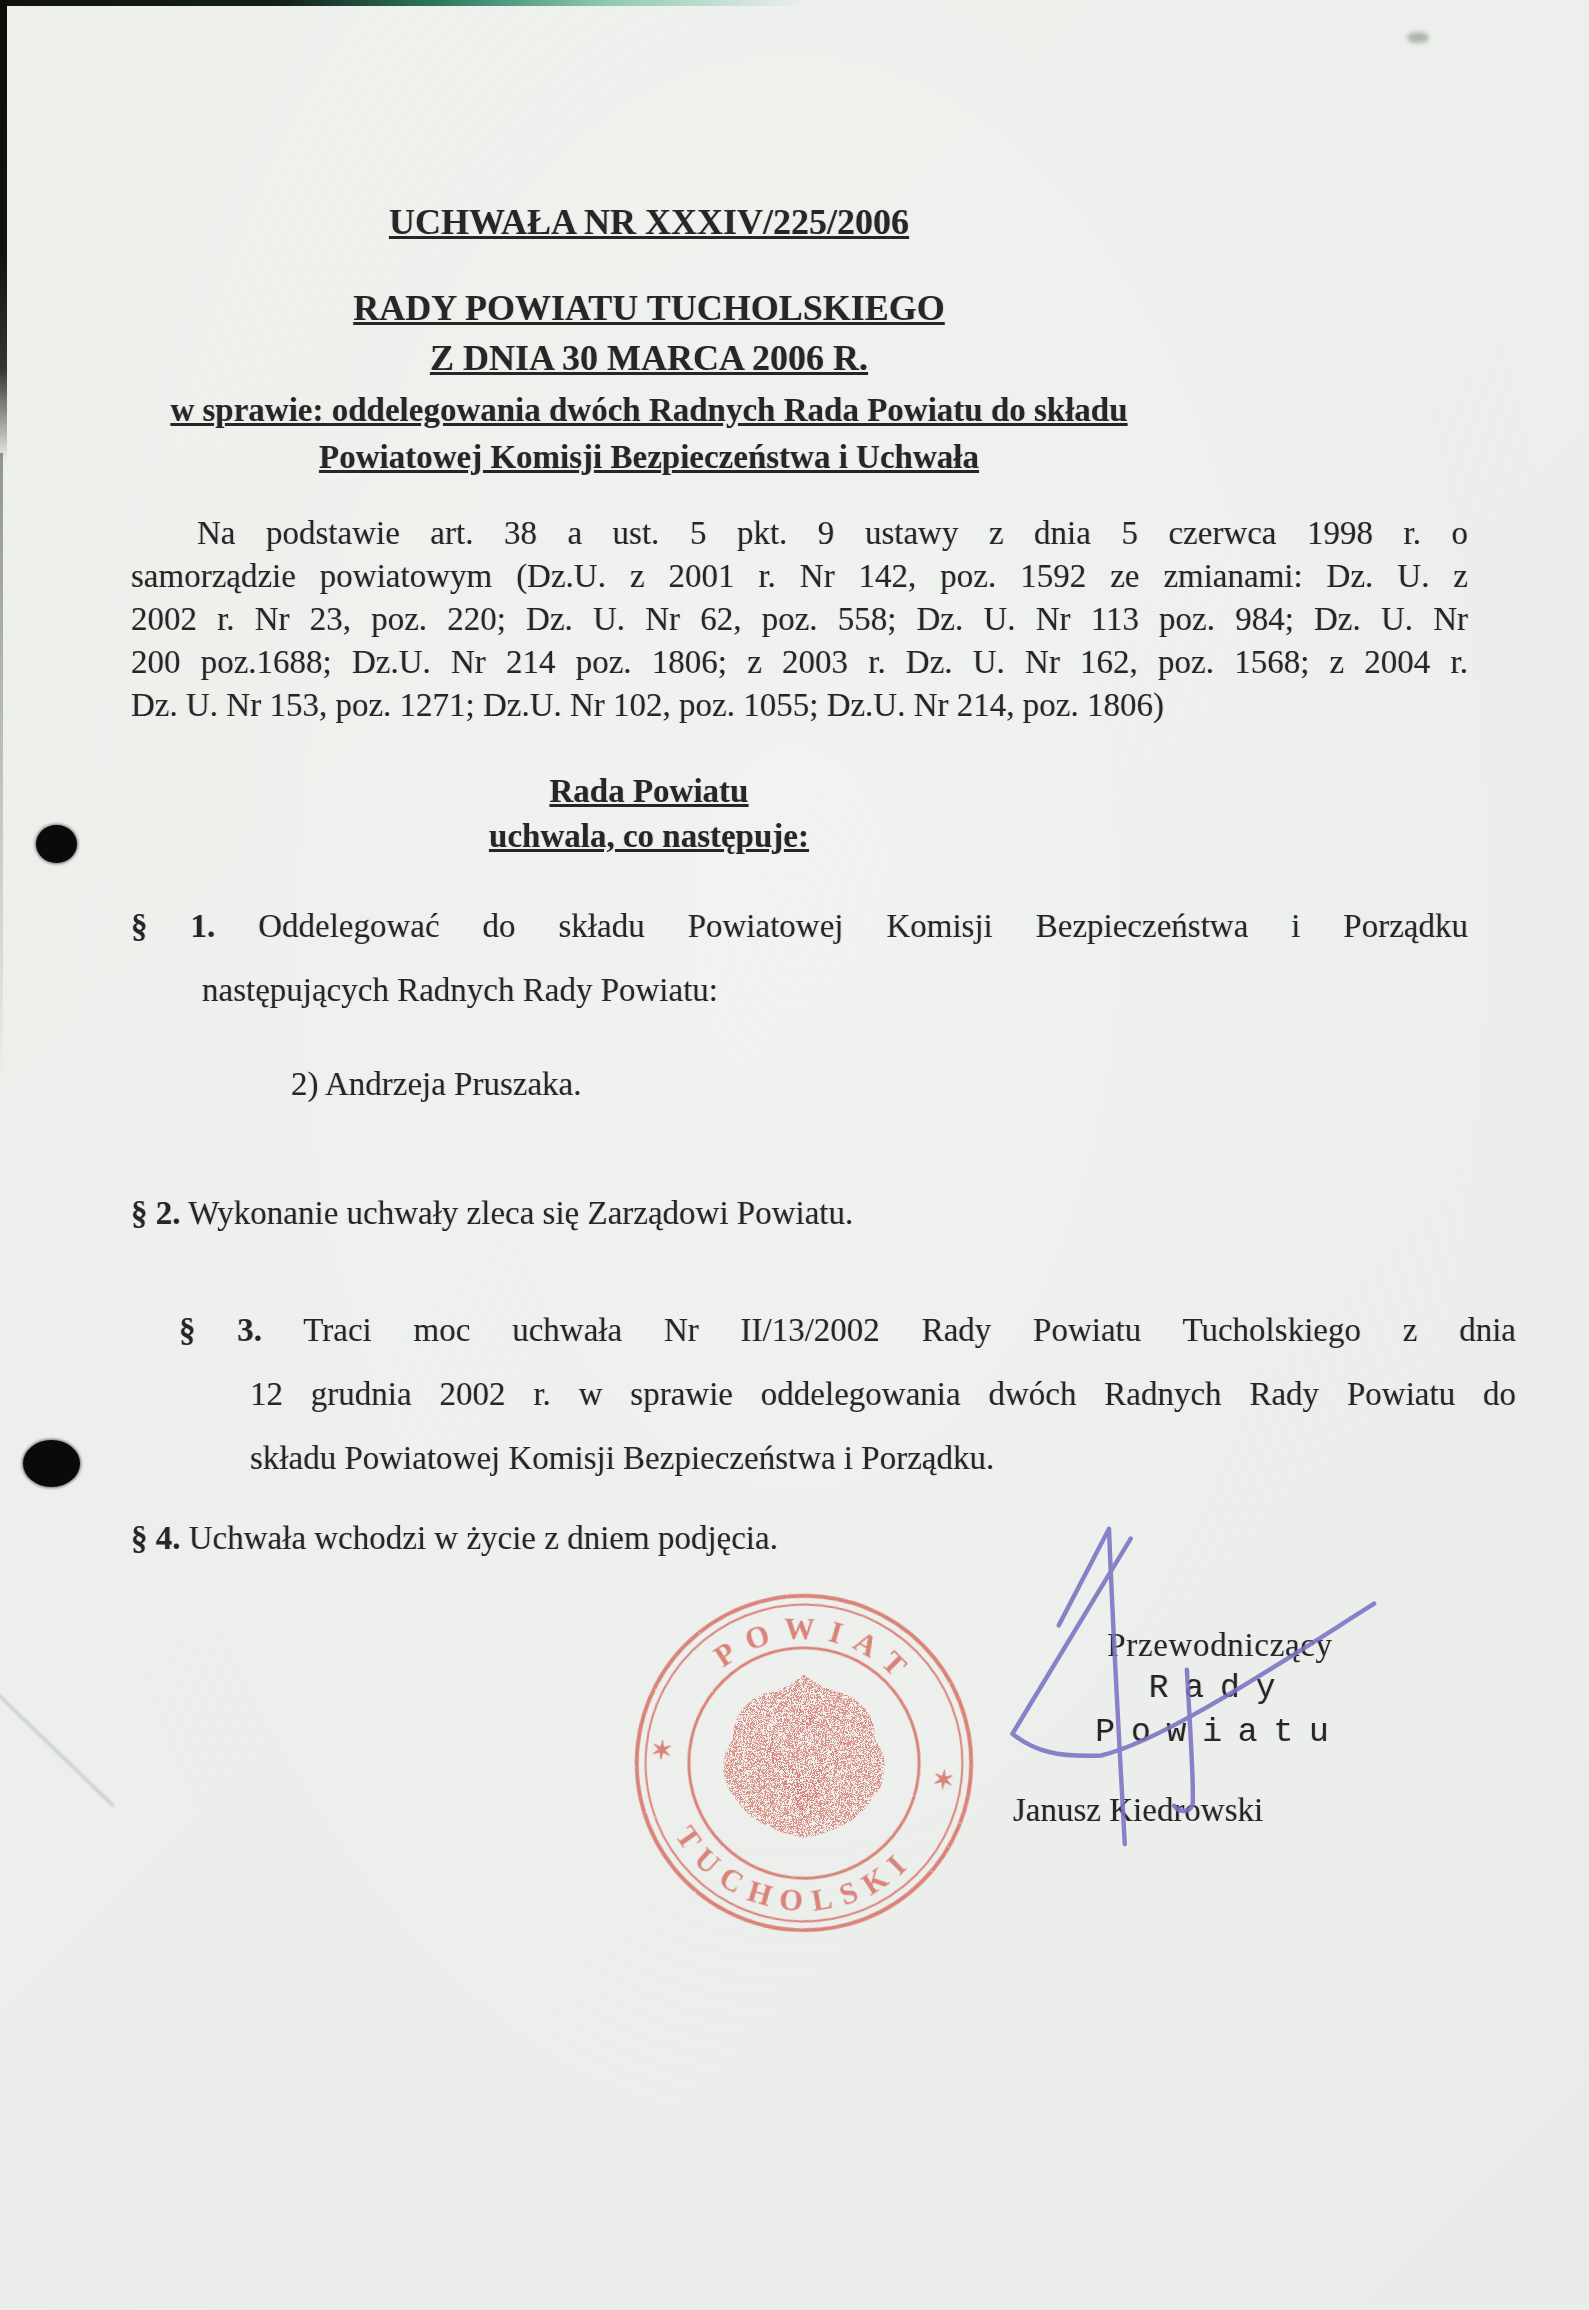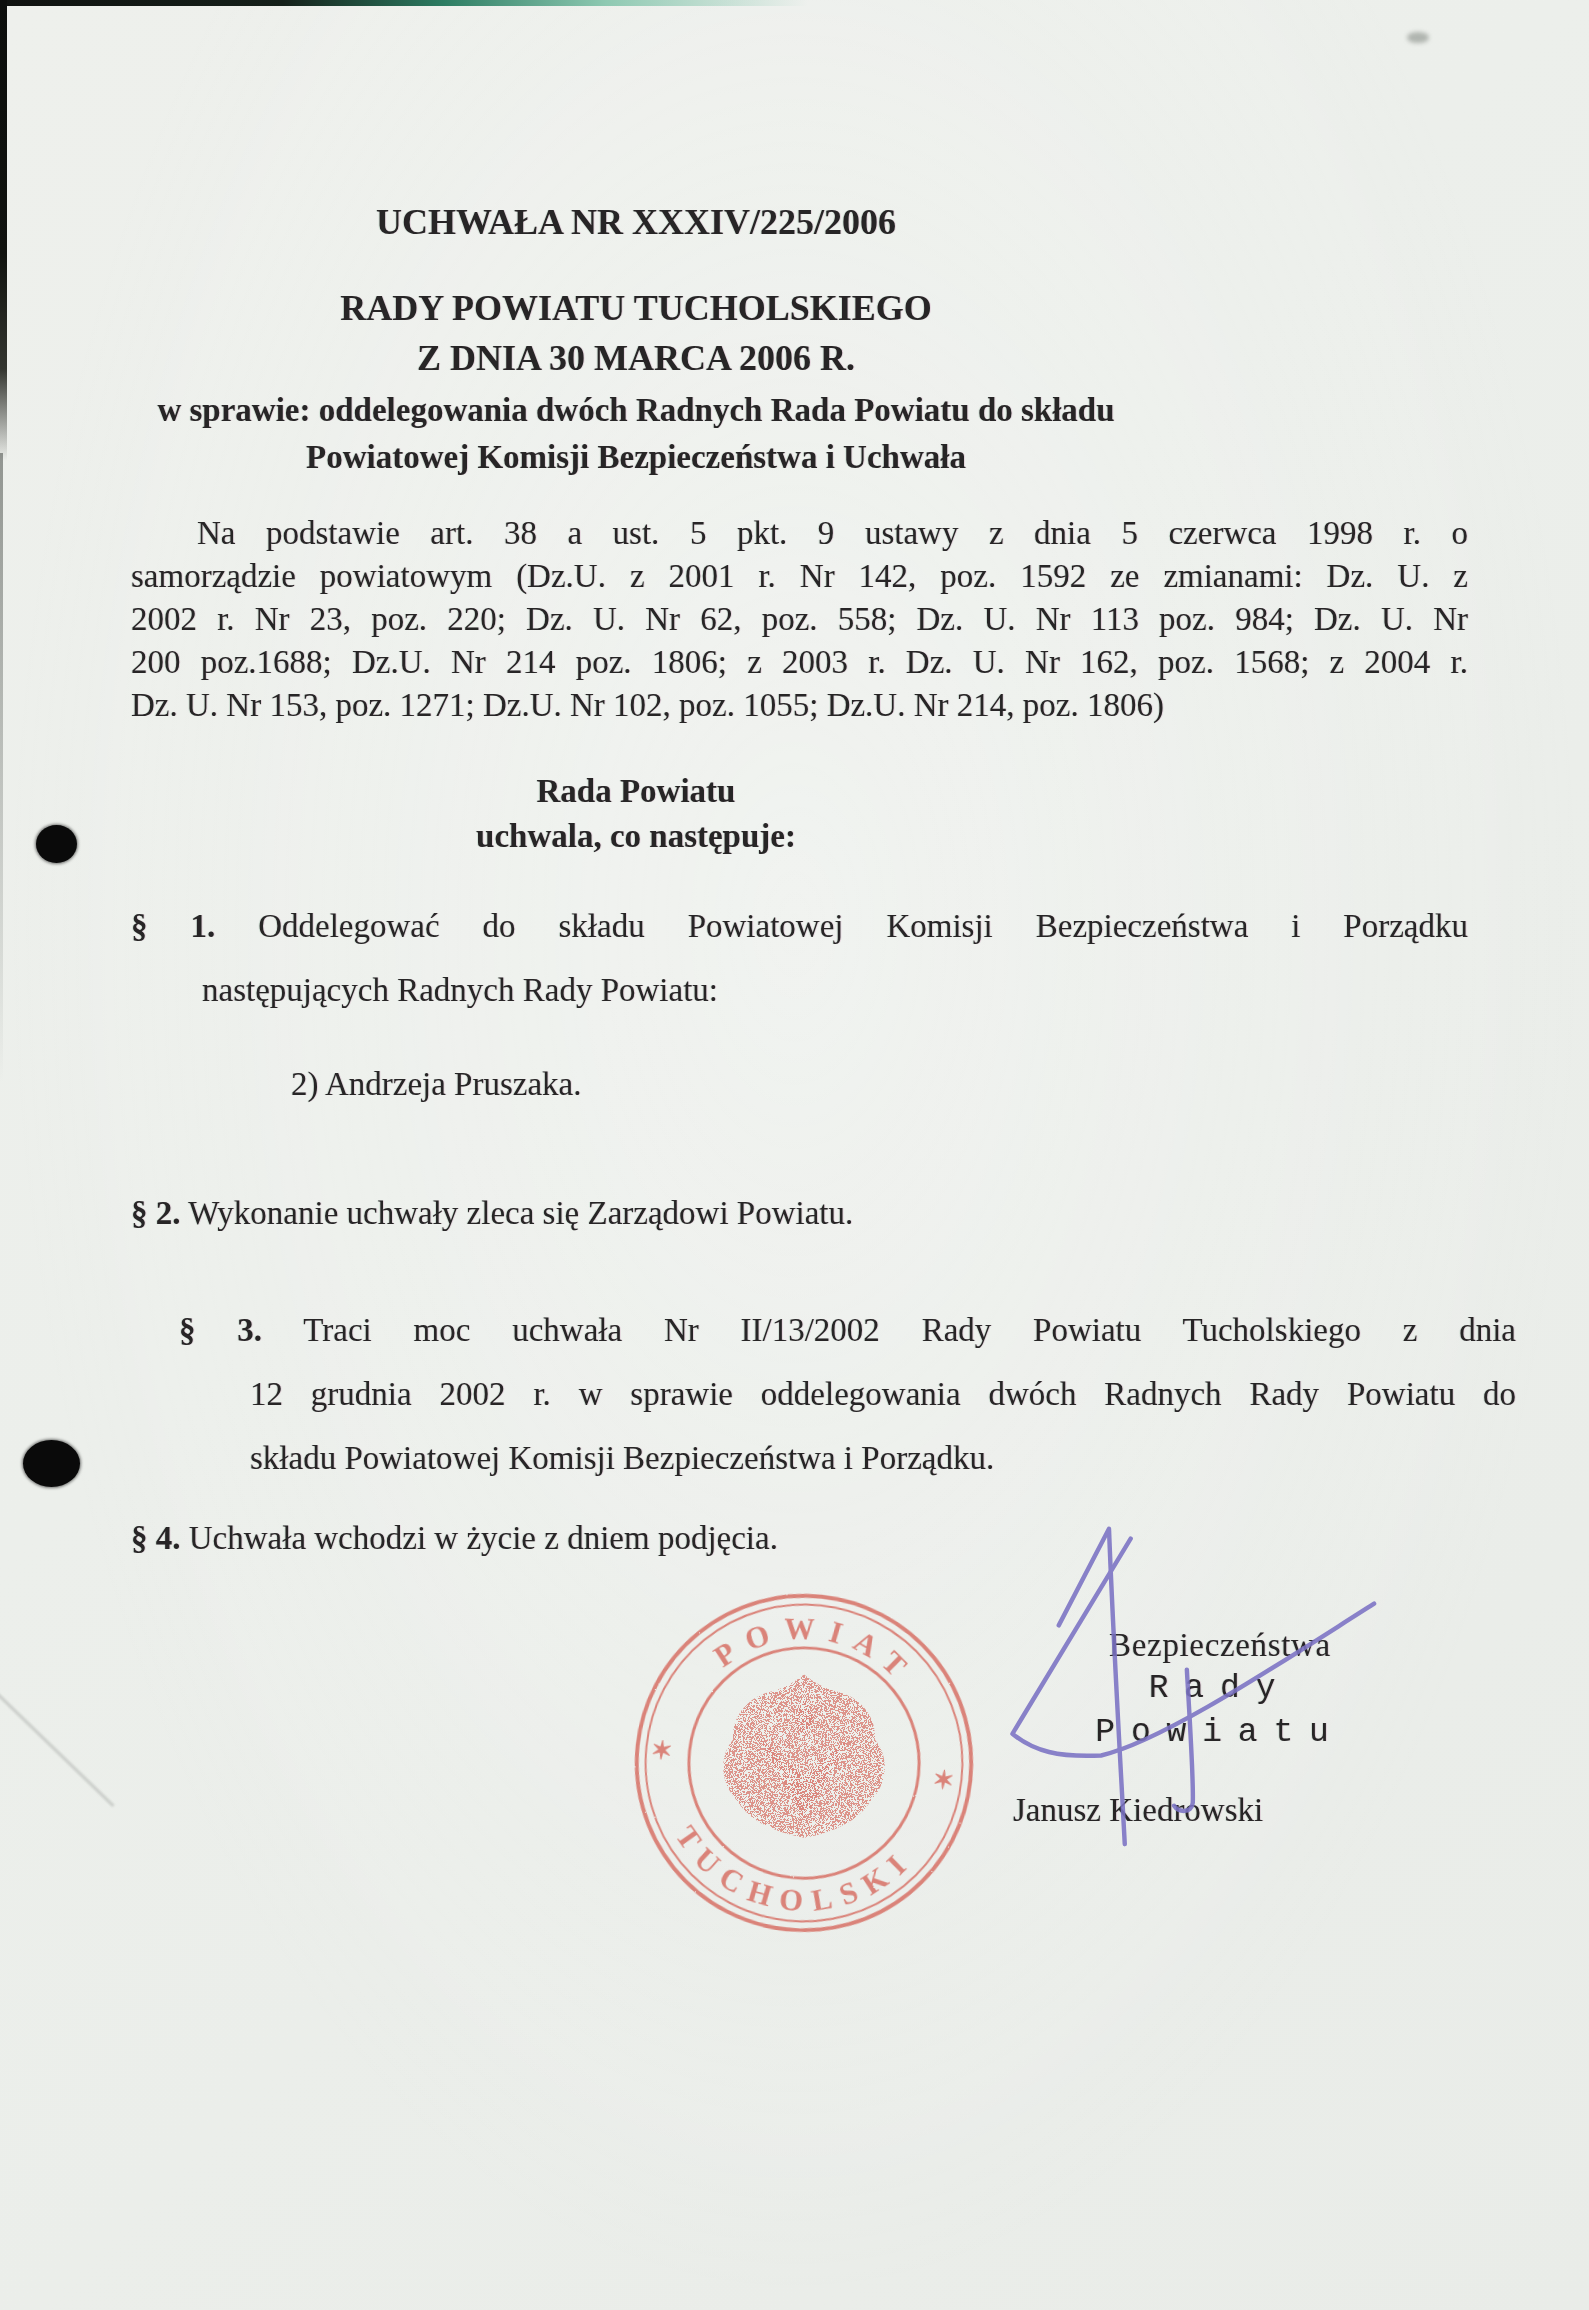"UCHWAŁA NR XXXIV/225/2006" .center-col { left: 118px -> 131px; text-decoration: none -> underline }
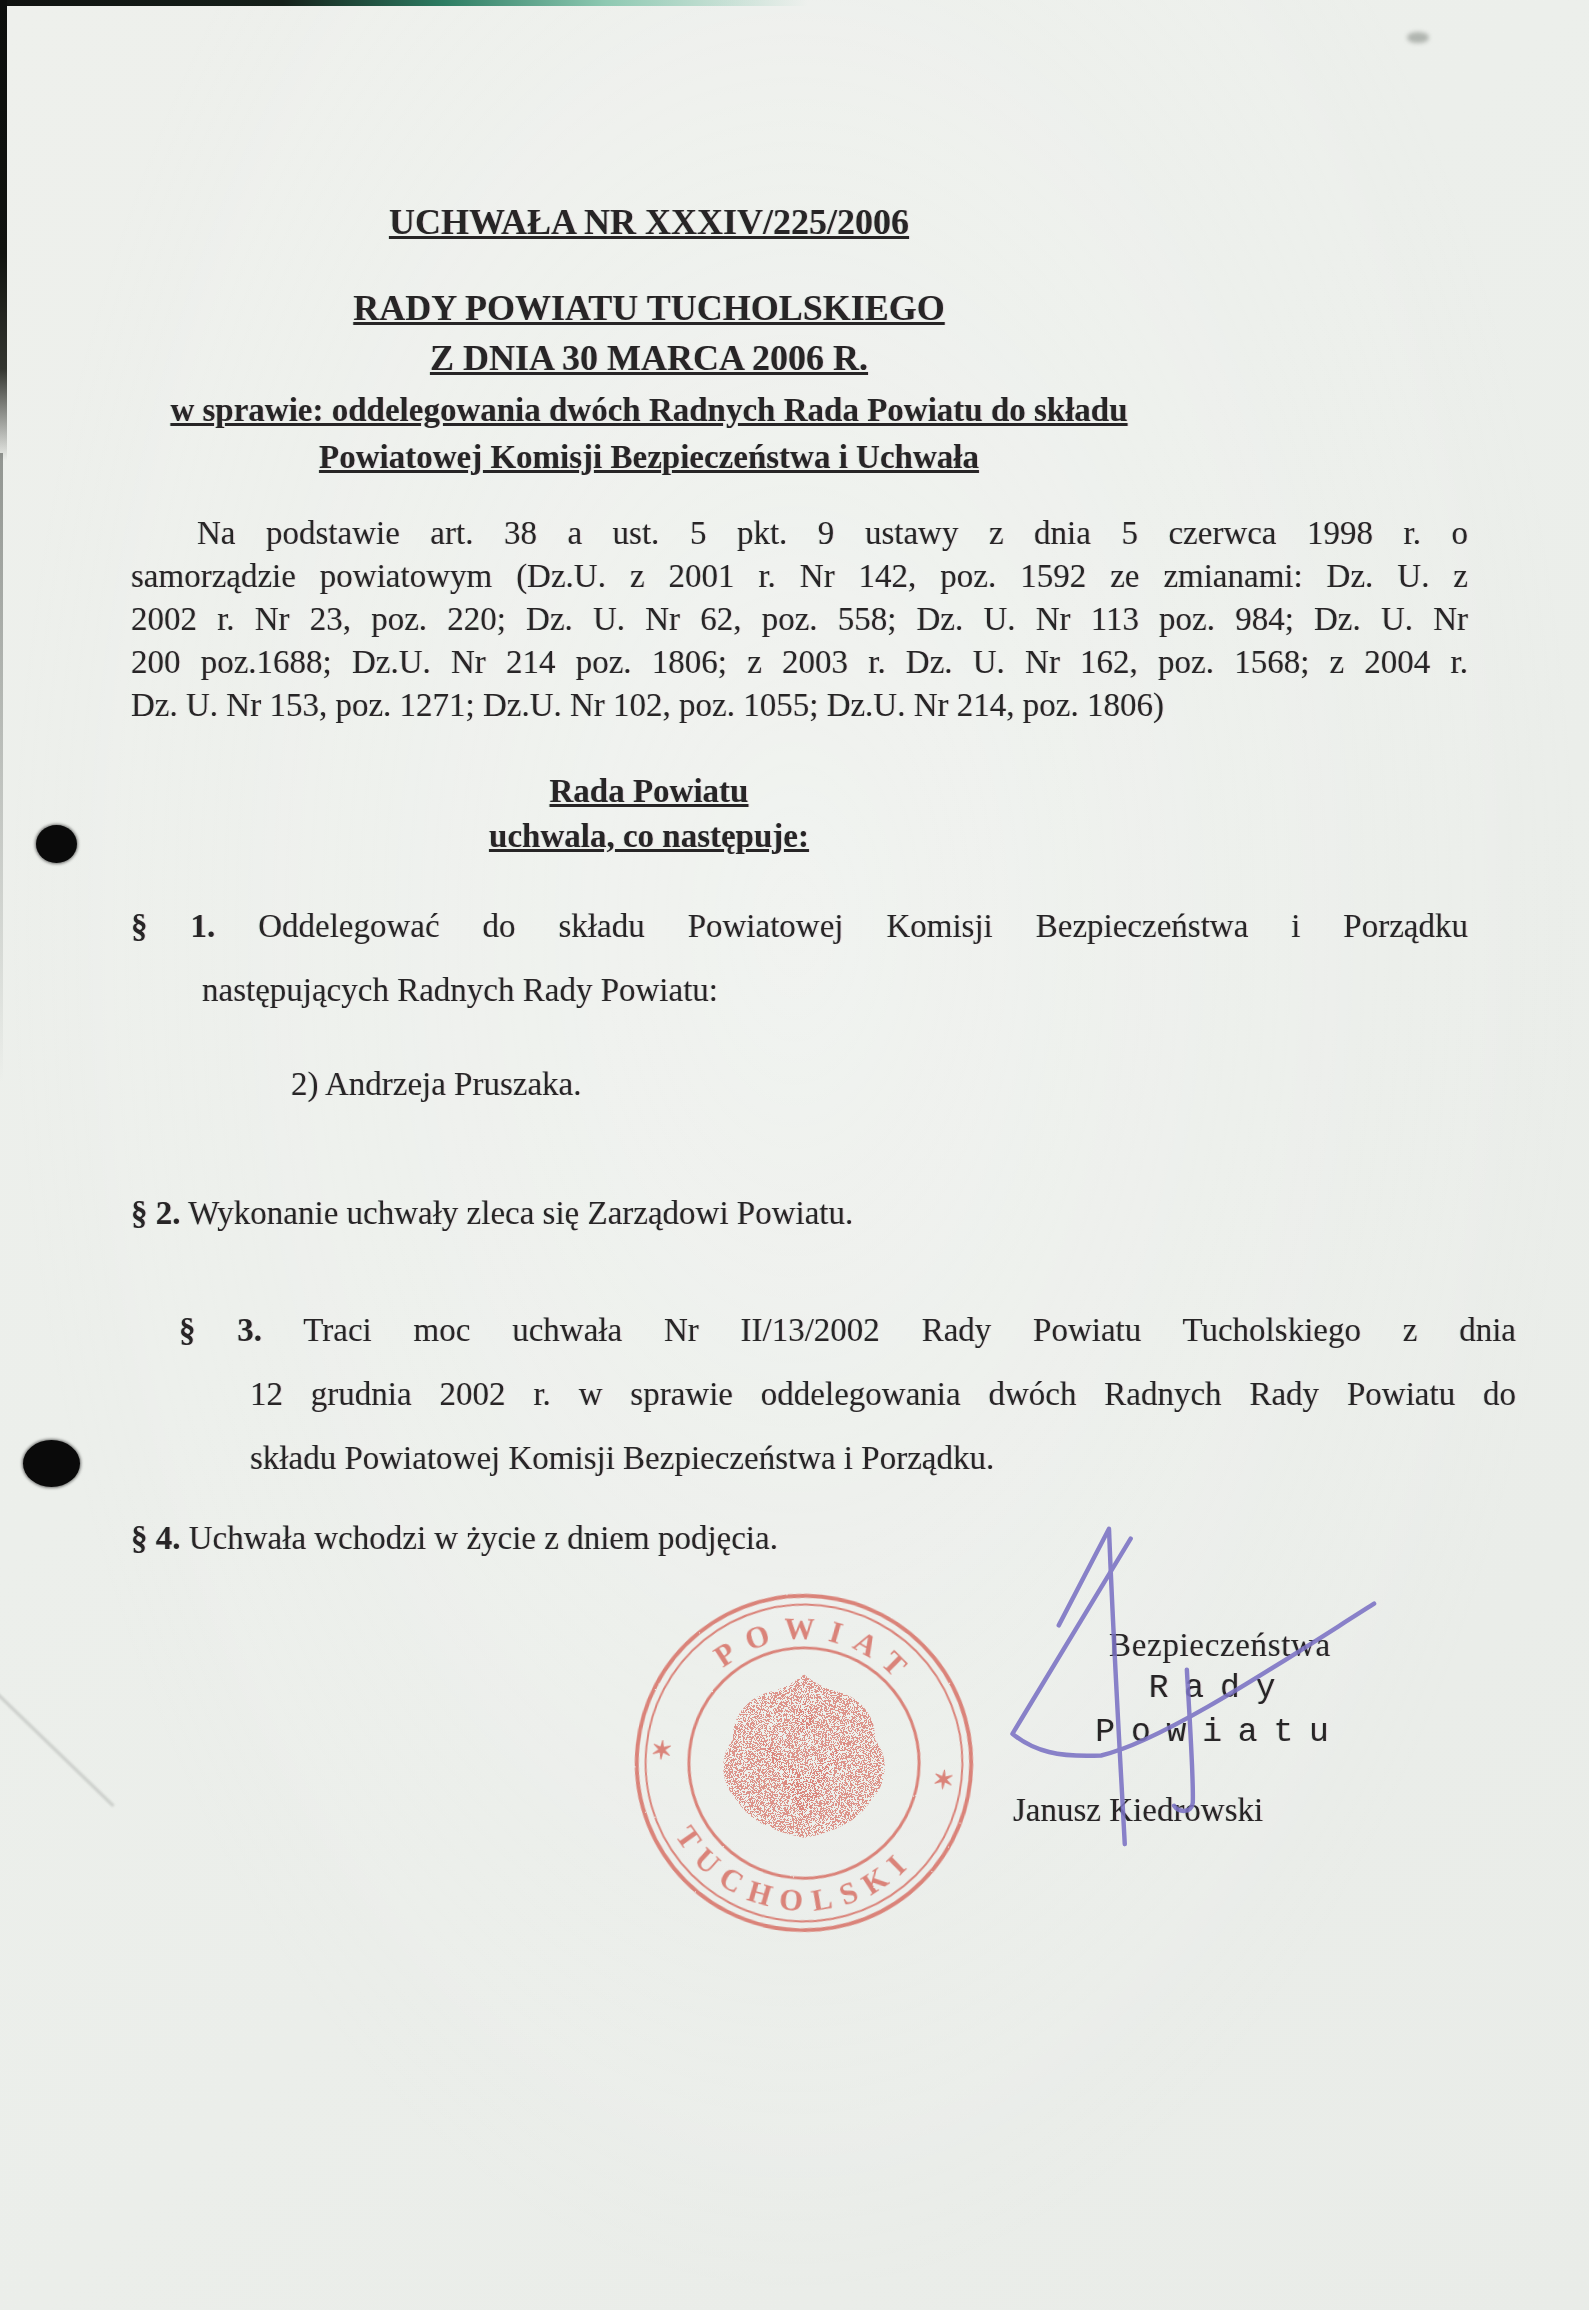"Bezpieczeństwa" span.lline { text: Bezpieczeństwa -> Przewodniczący }
